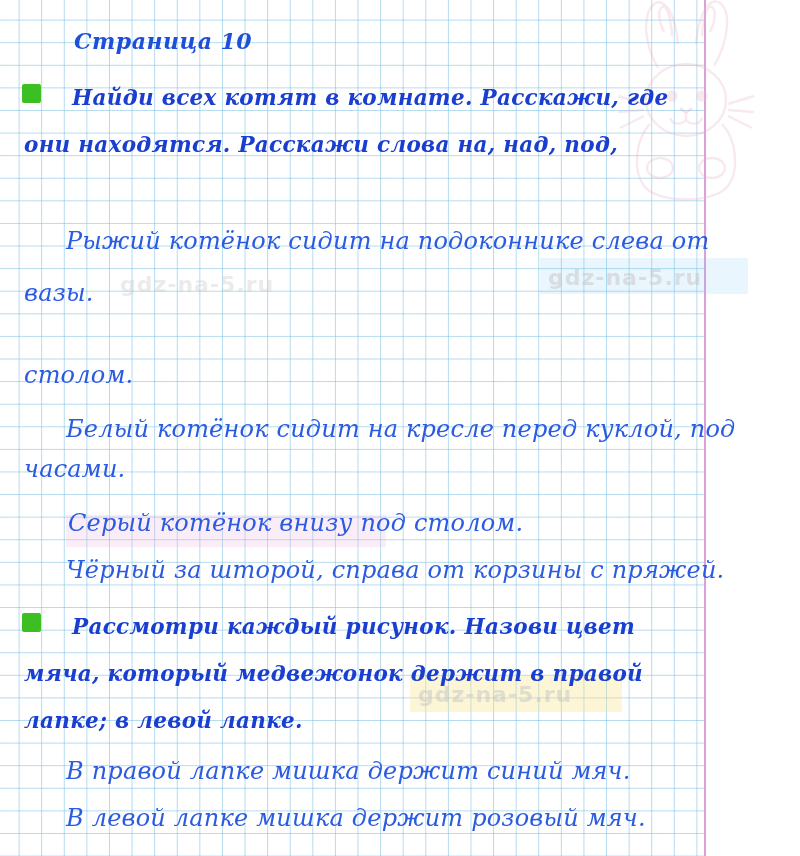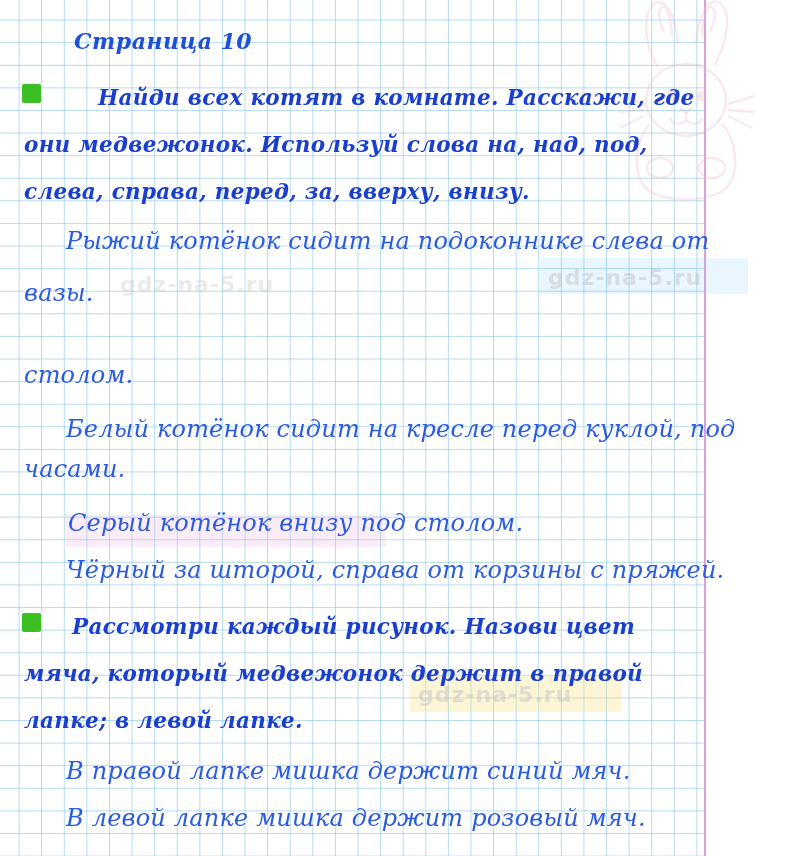"Найди всех котят в комнате." div.block { margin-left: 26px -> none }
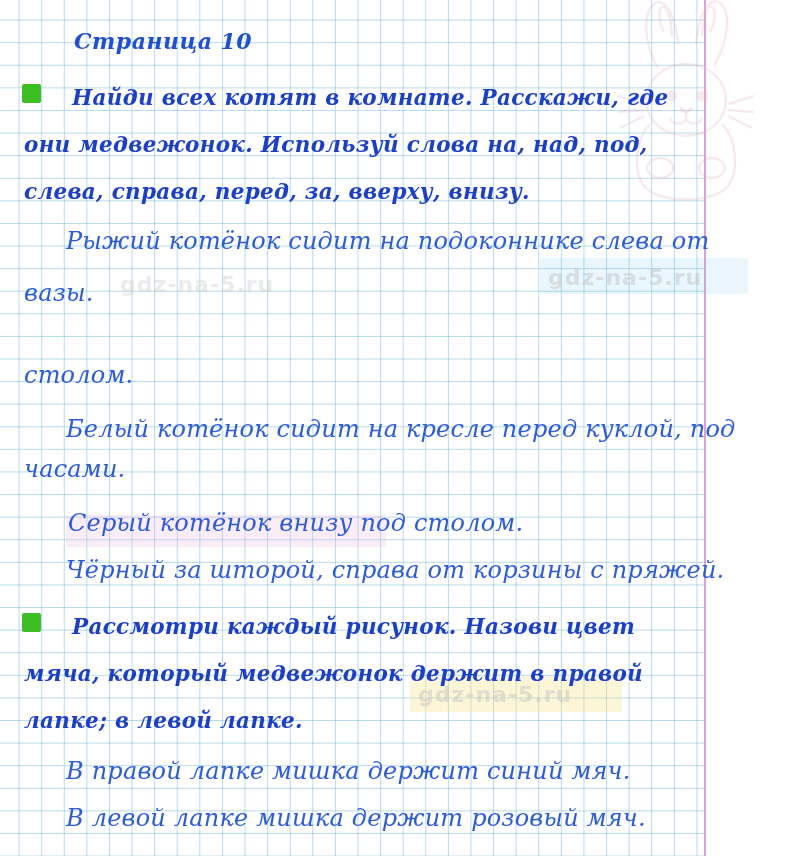"они медвежонок. Используй слова на," div.block { text: медвежонок. Используй -> находятся. Расскажи }
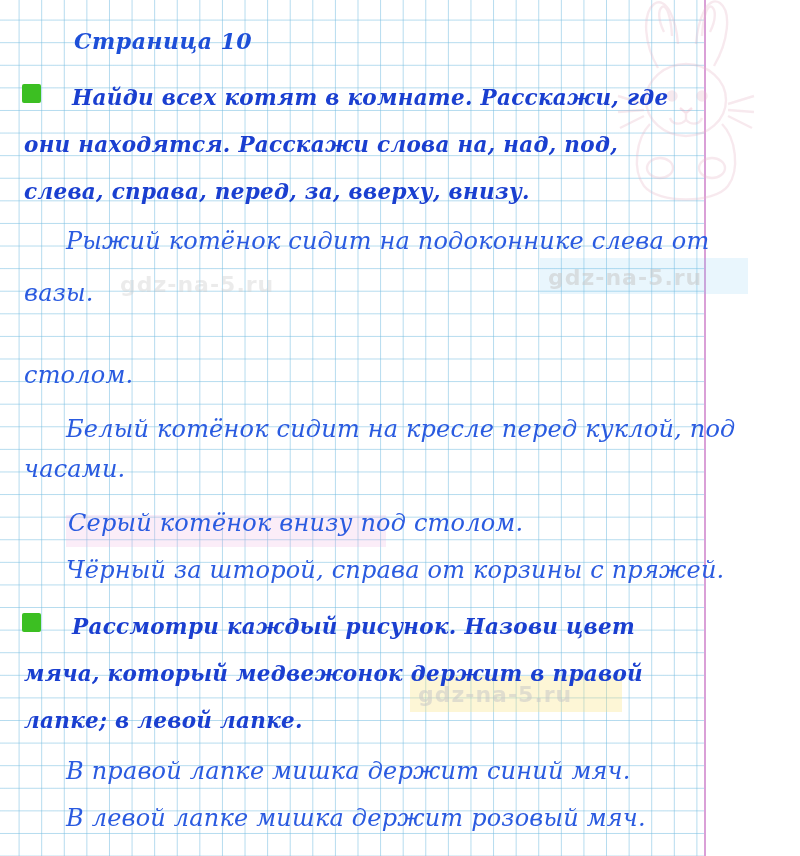"слева, справа, перед, за, вверху," div.block { html: <div>слева, справа, перед, за, вверху, внизу.</div> -> none }
